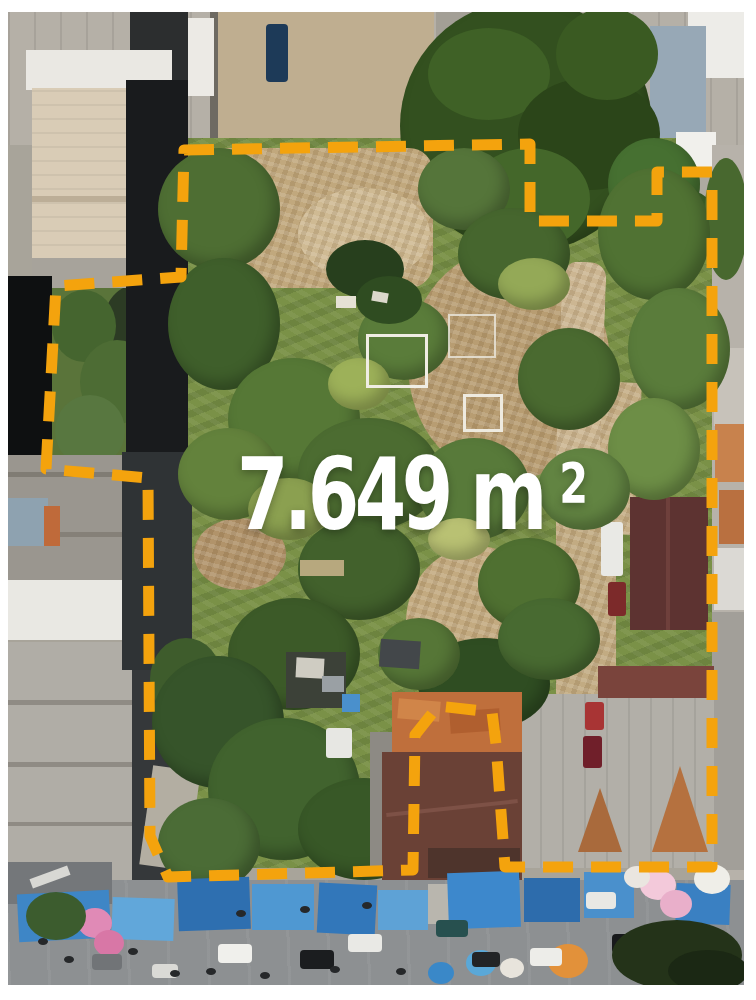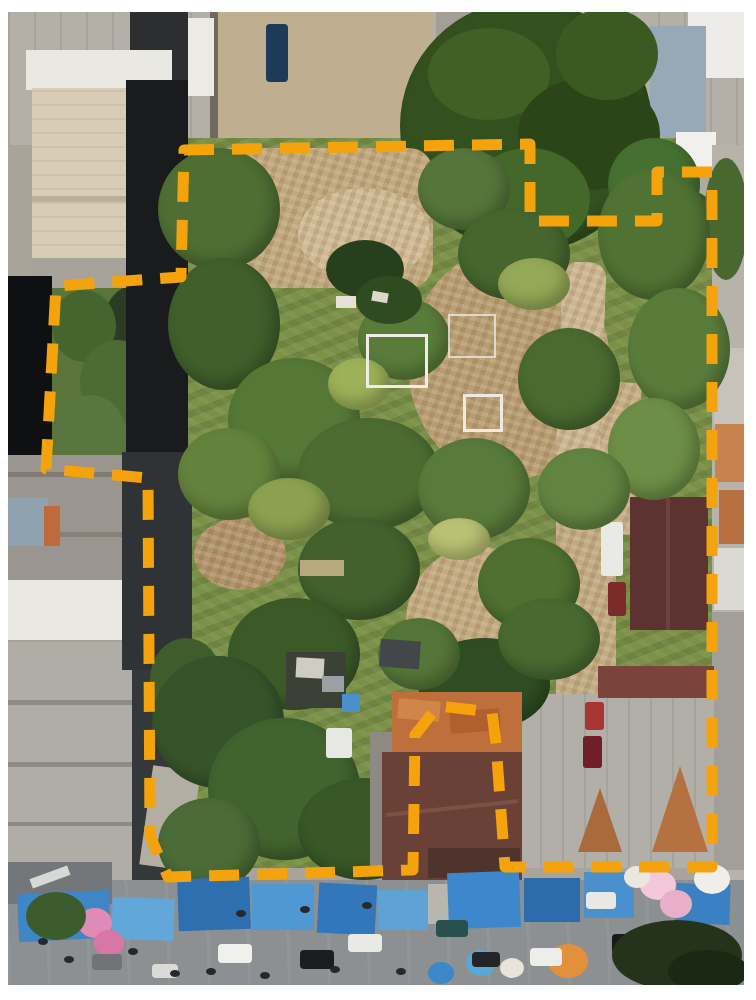"7.649 m" div.area-label { html: none -> <div> <div> <span>7.649 m</span> <span>2</span> </div> </div> }
